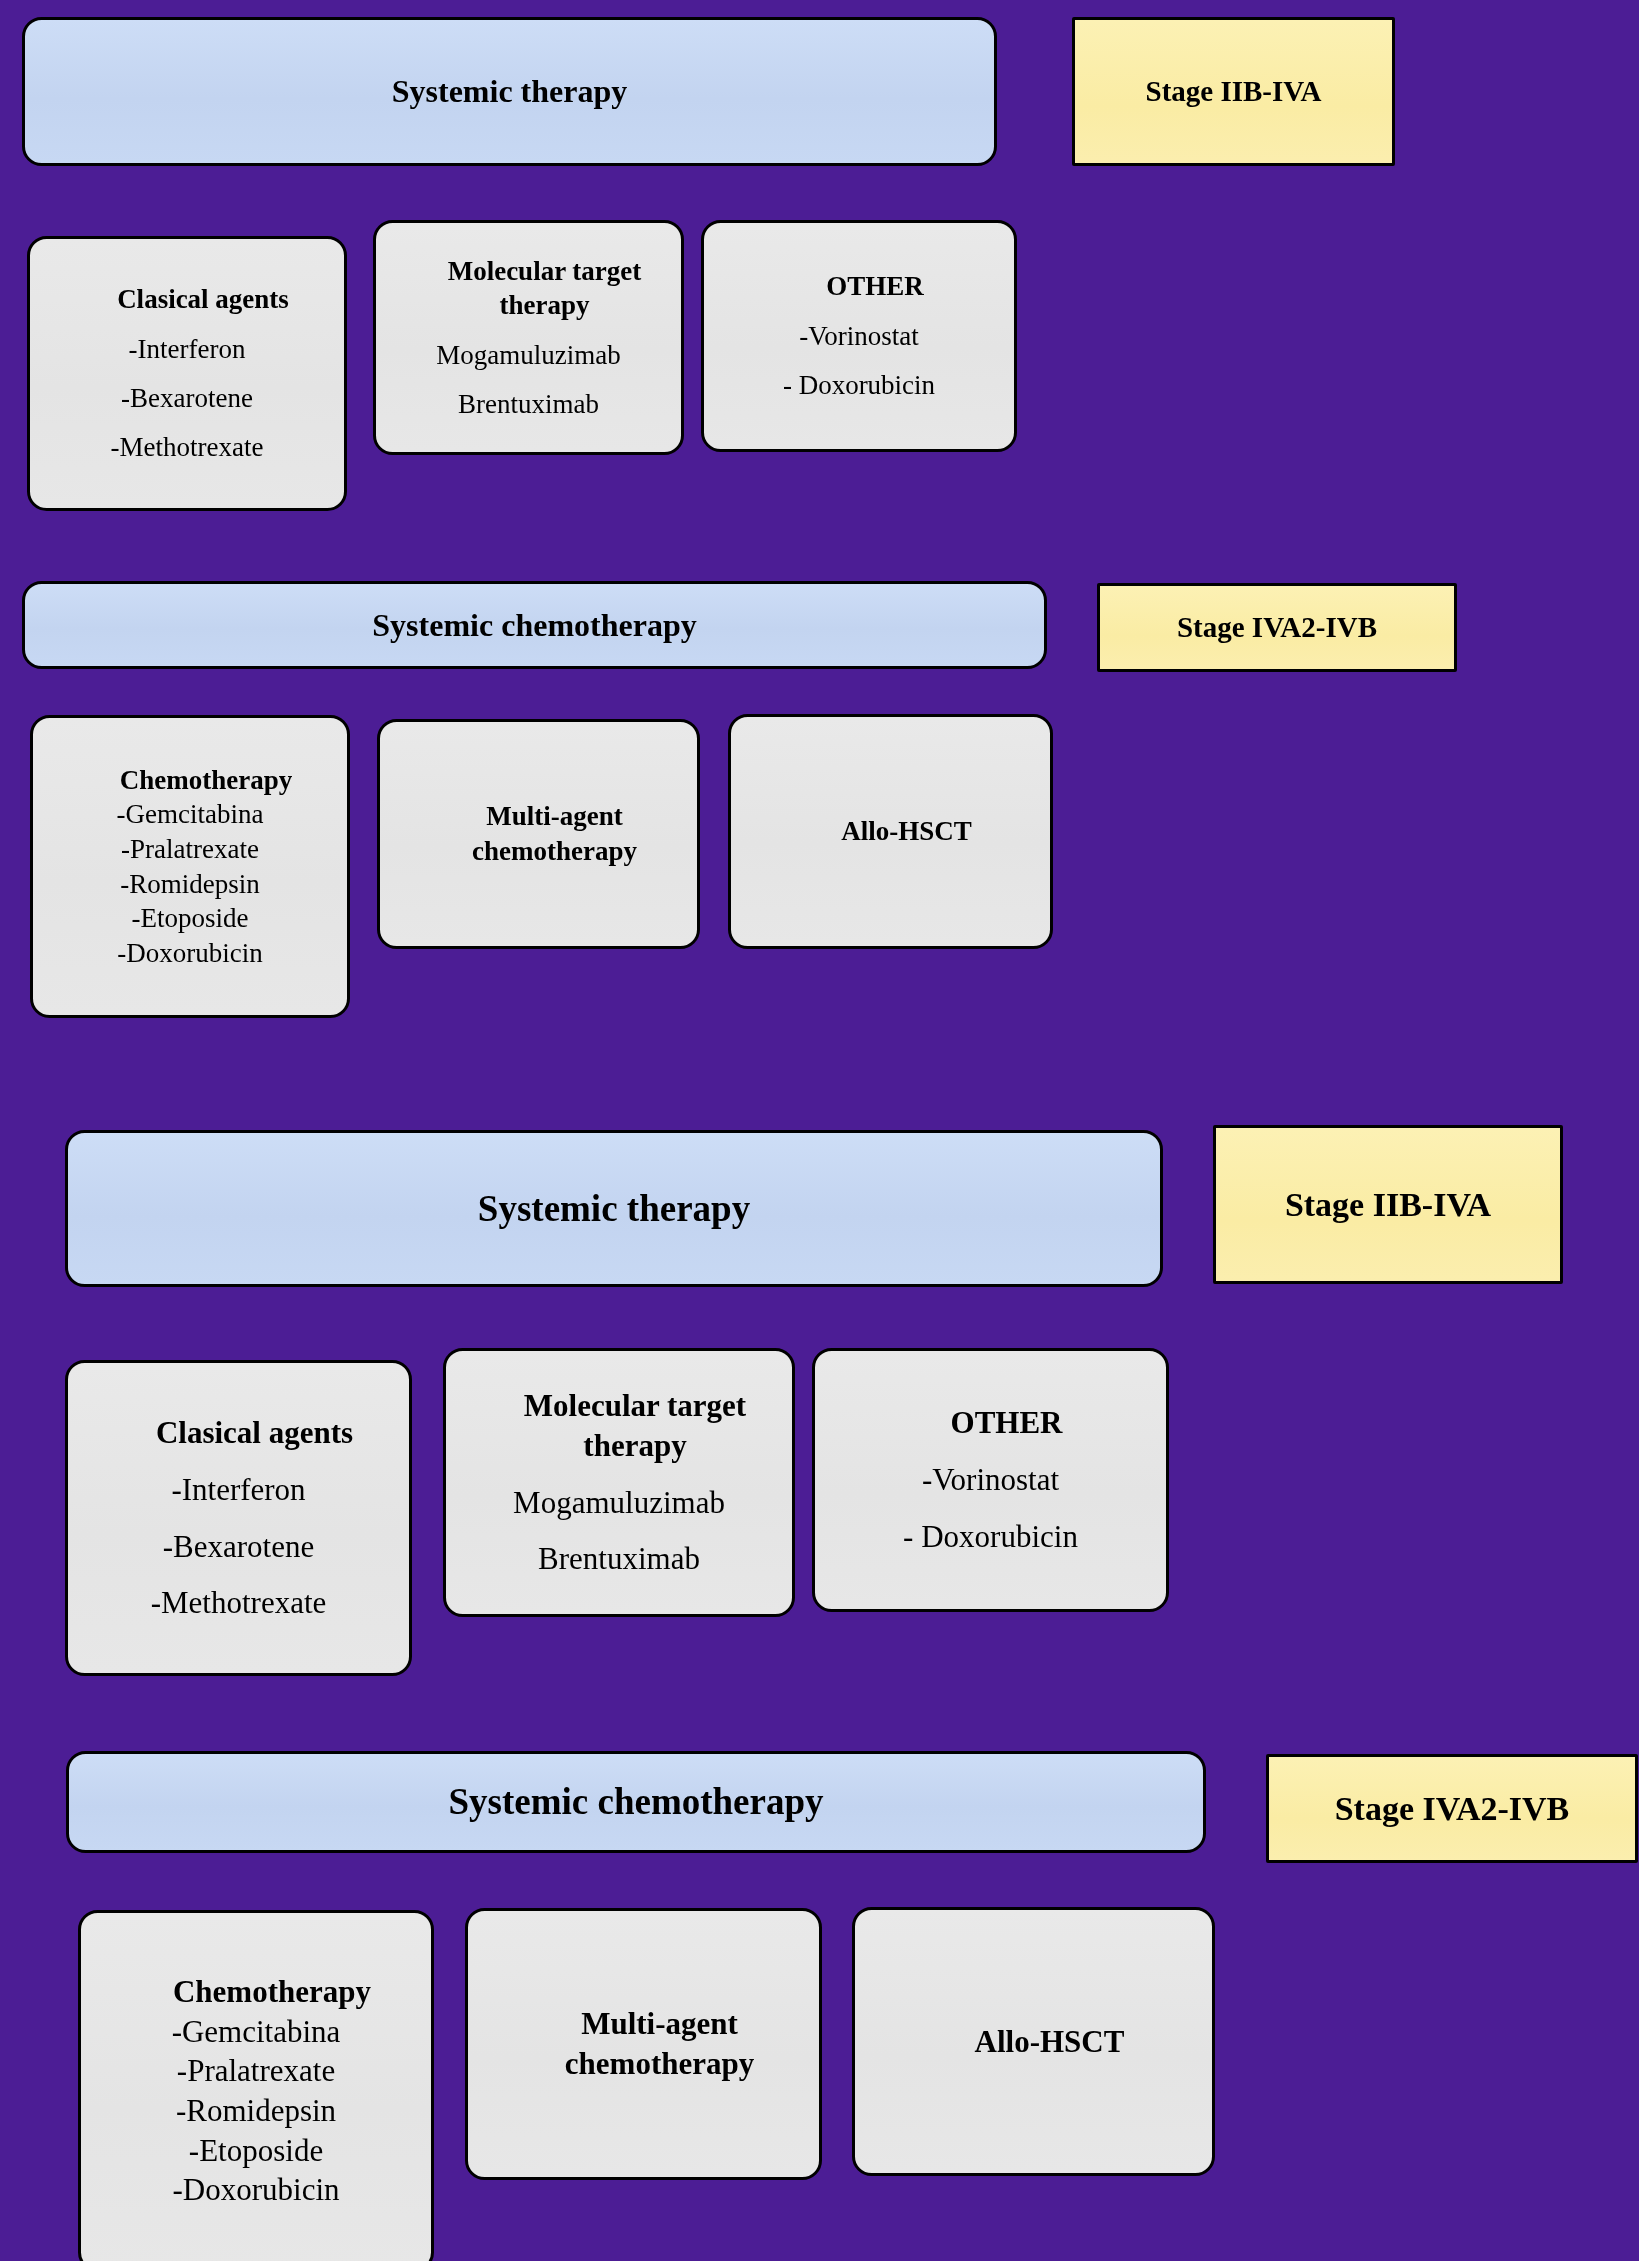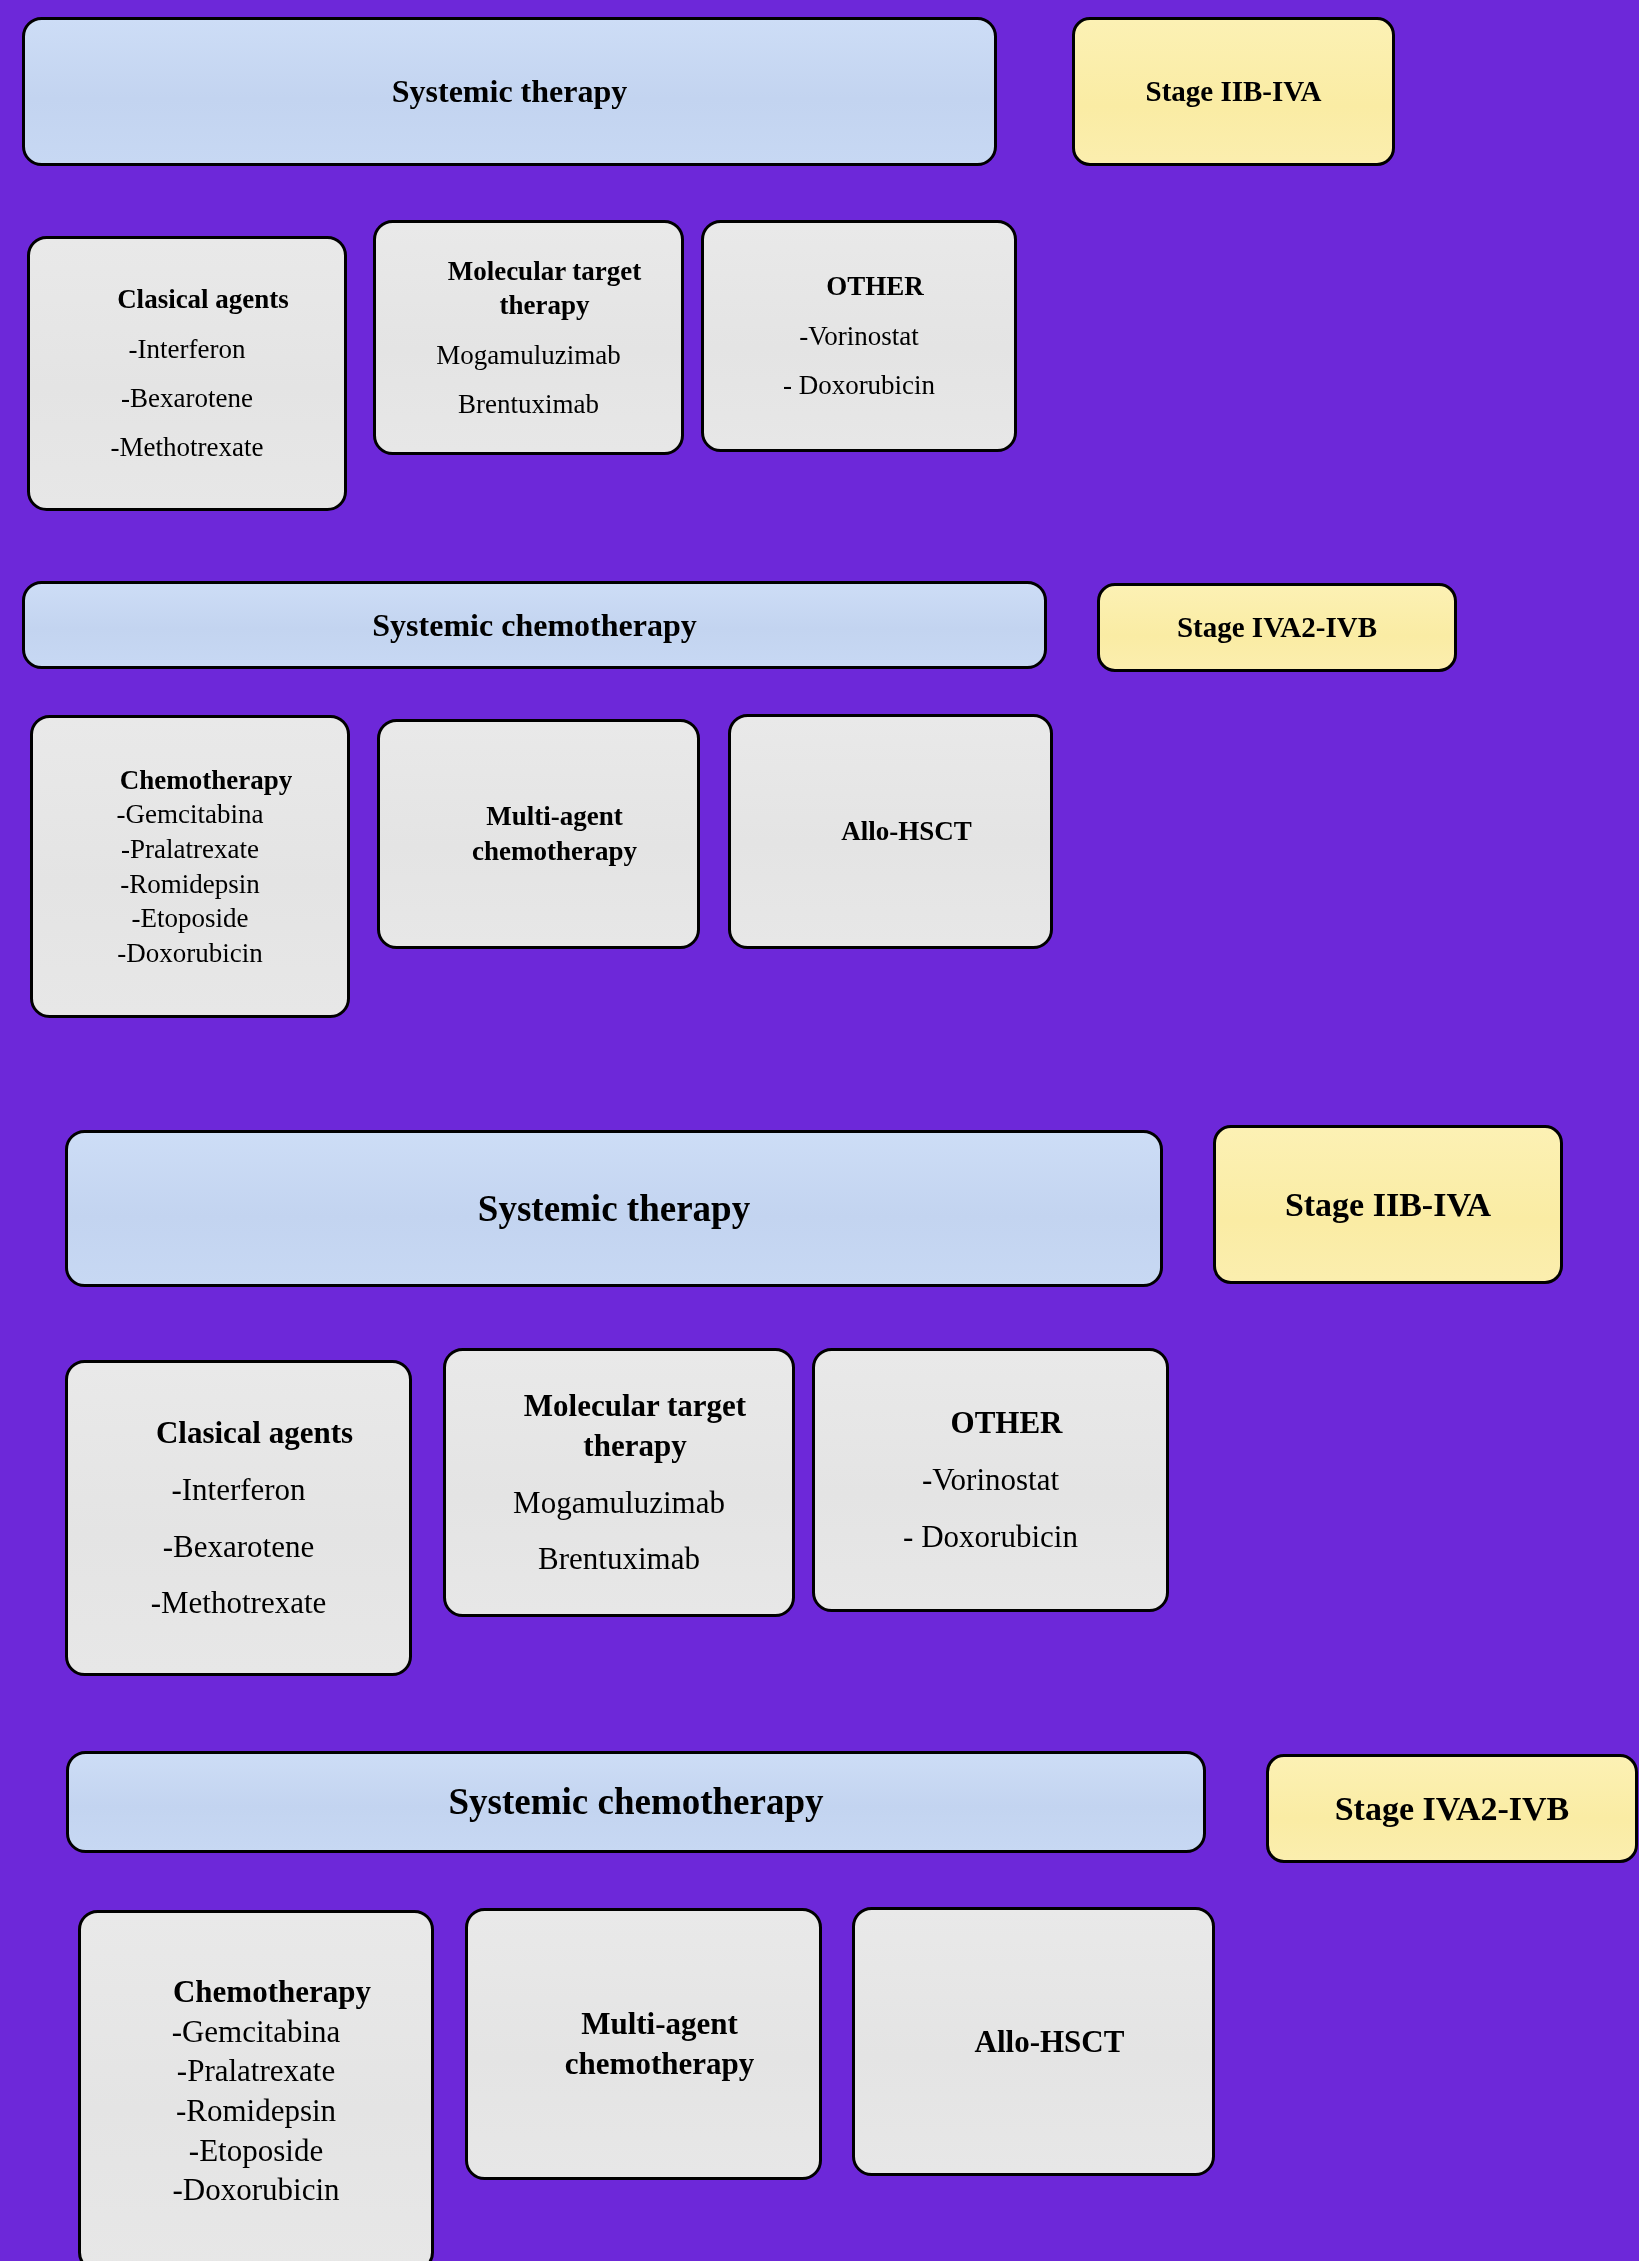"Systemic therapy" #page { background: #6d28d9 -> #4c1d95 }
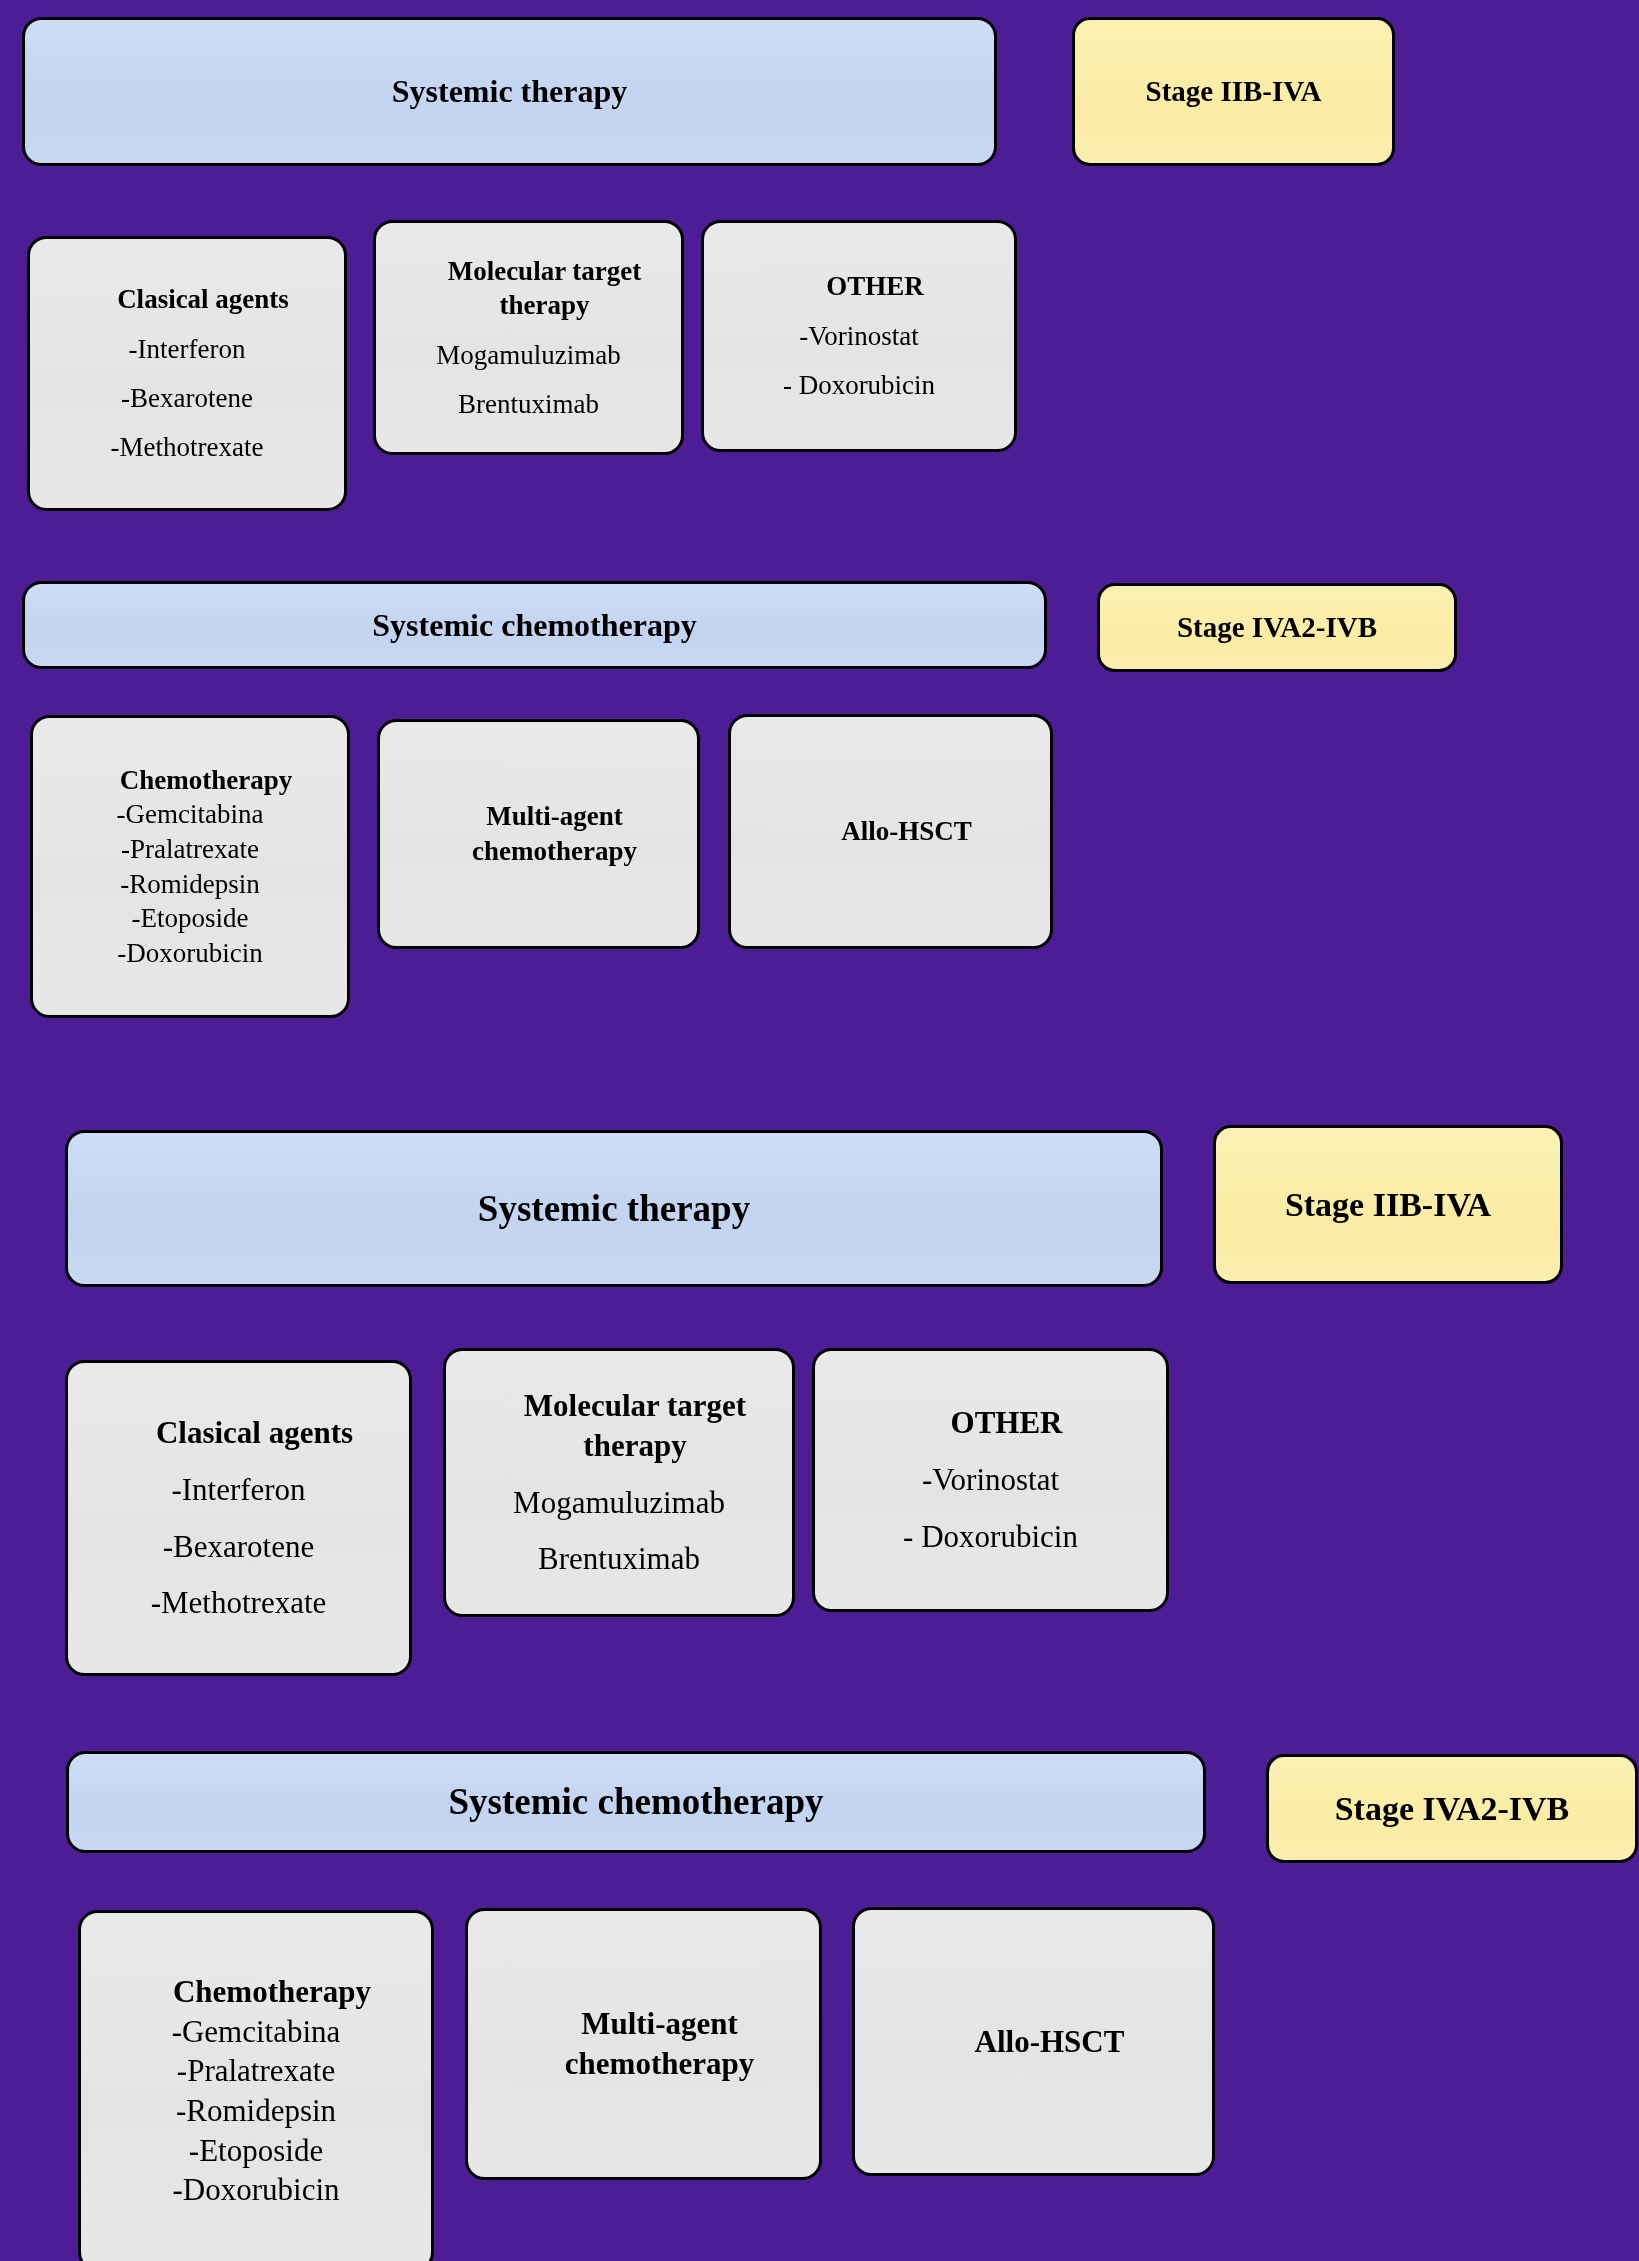"Stage IIB-IVA" .box.r1 { border-radius: 18px -> 2px }
